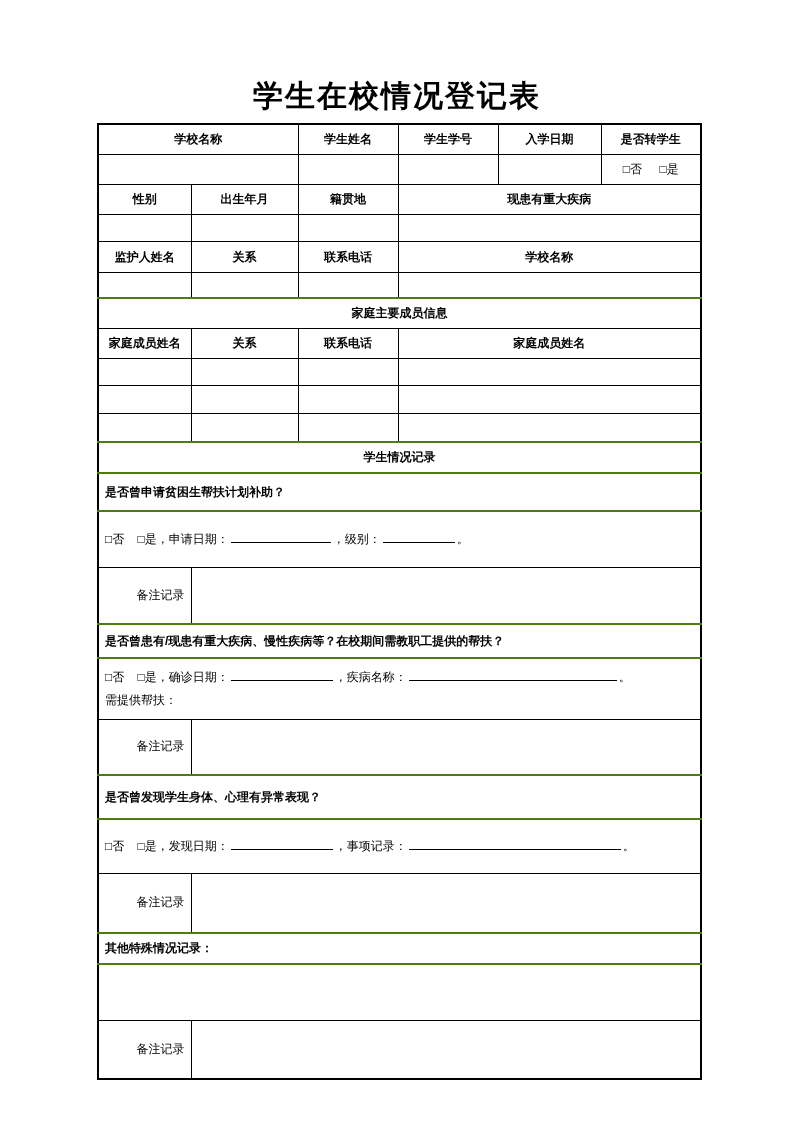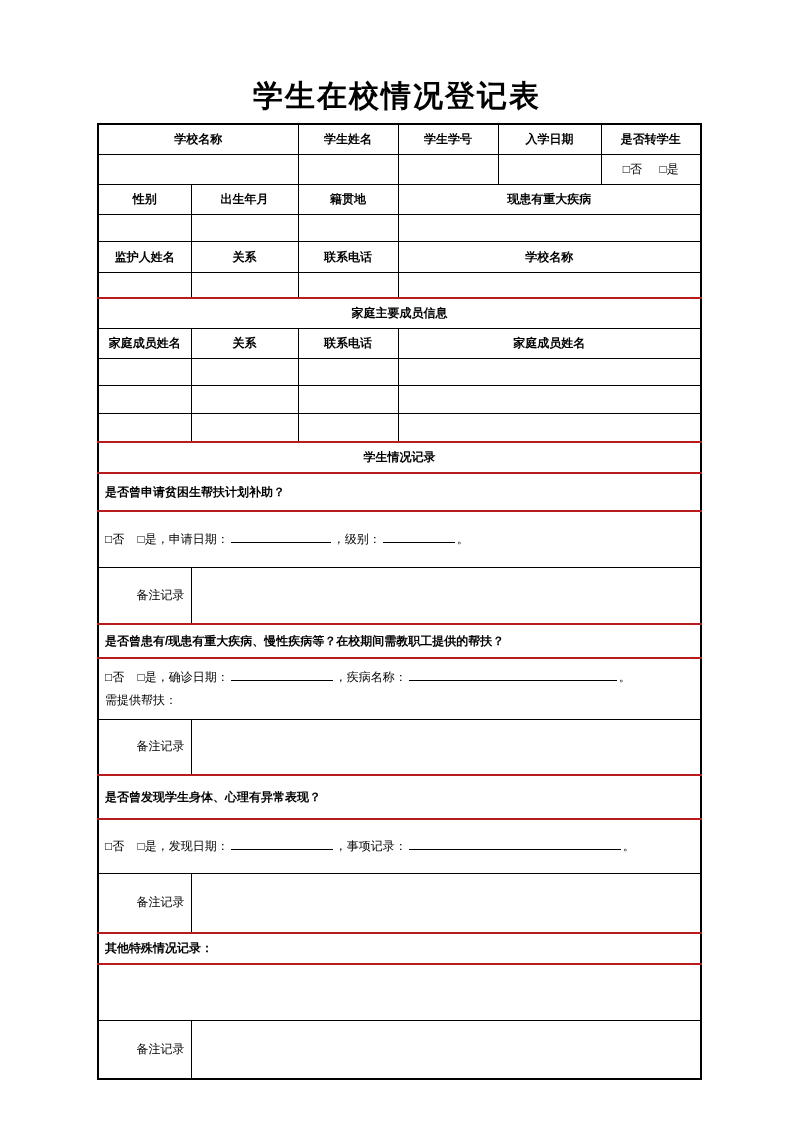"家庭主要成员信息" tr.tt > td { border-top: 2px solid #b91c1c -> 2px solid #4d7c0f }
